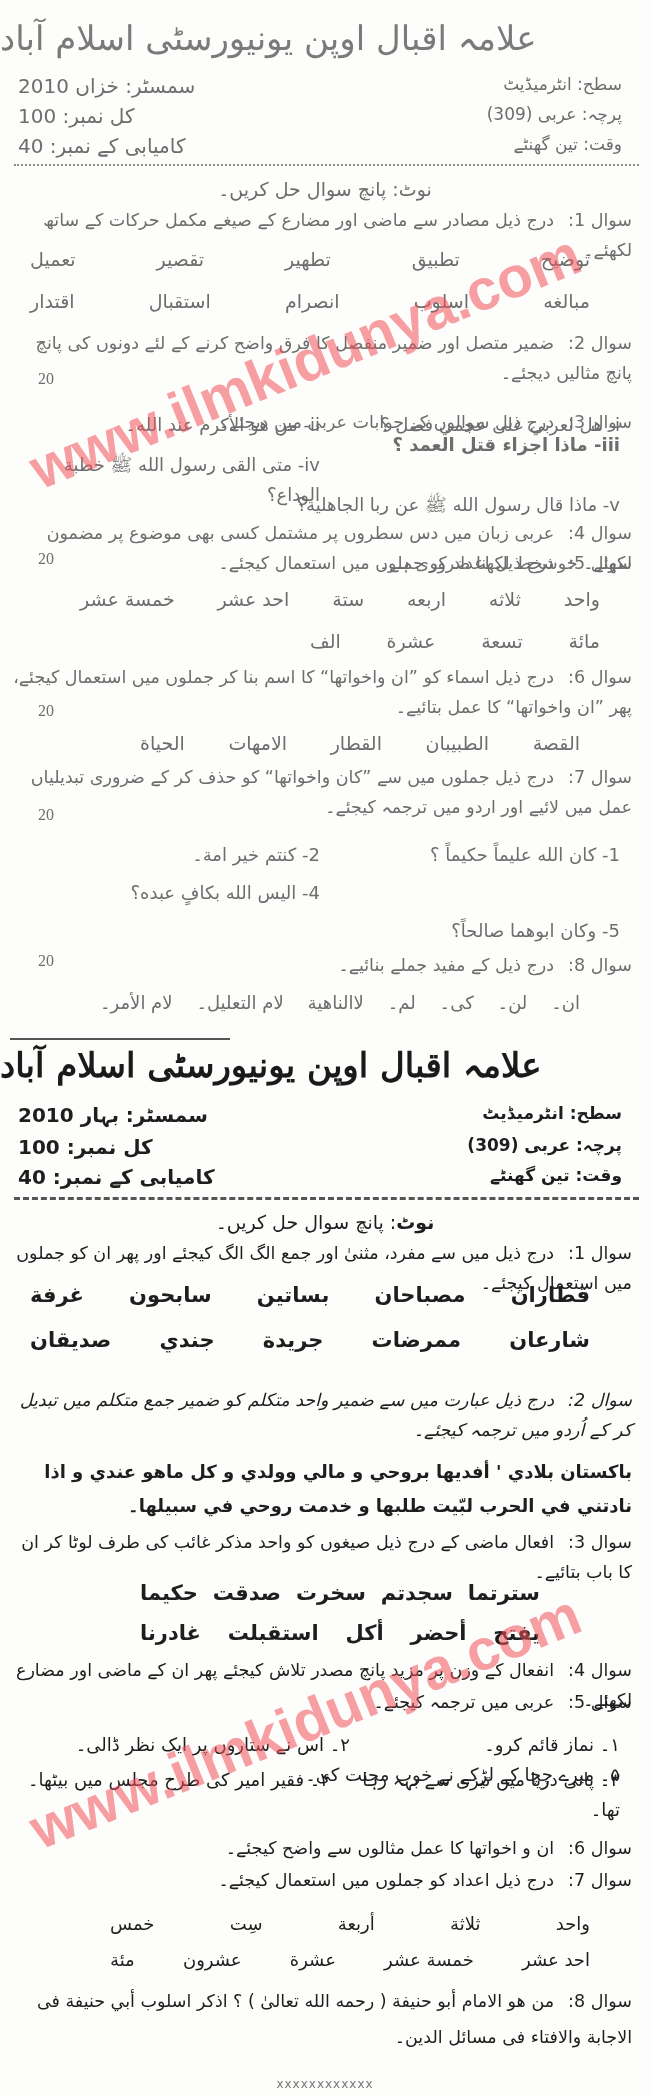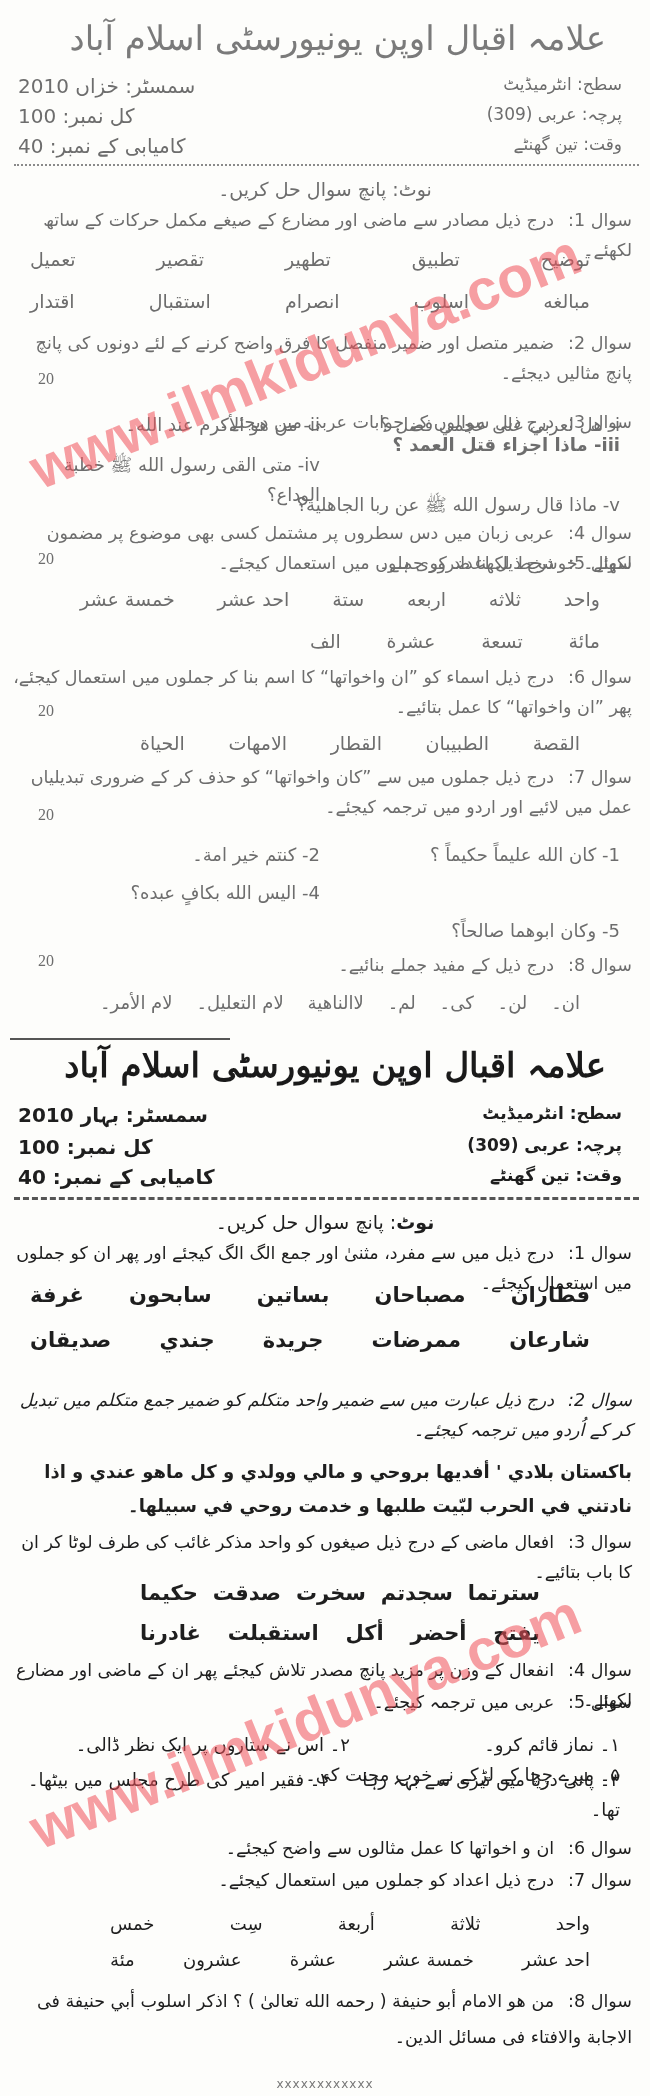"علامہ اقبال اوپن یونیورسٹی اسلام" .title { text-align: right -> left }
